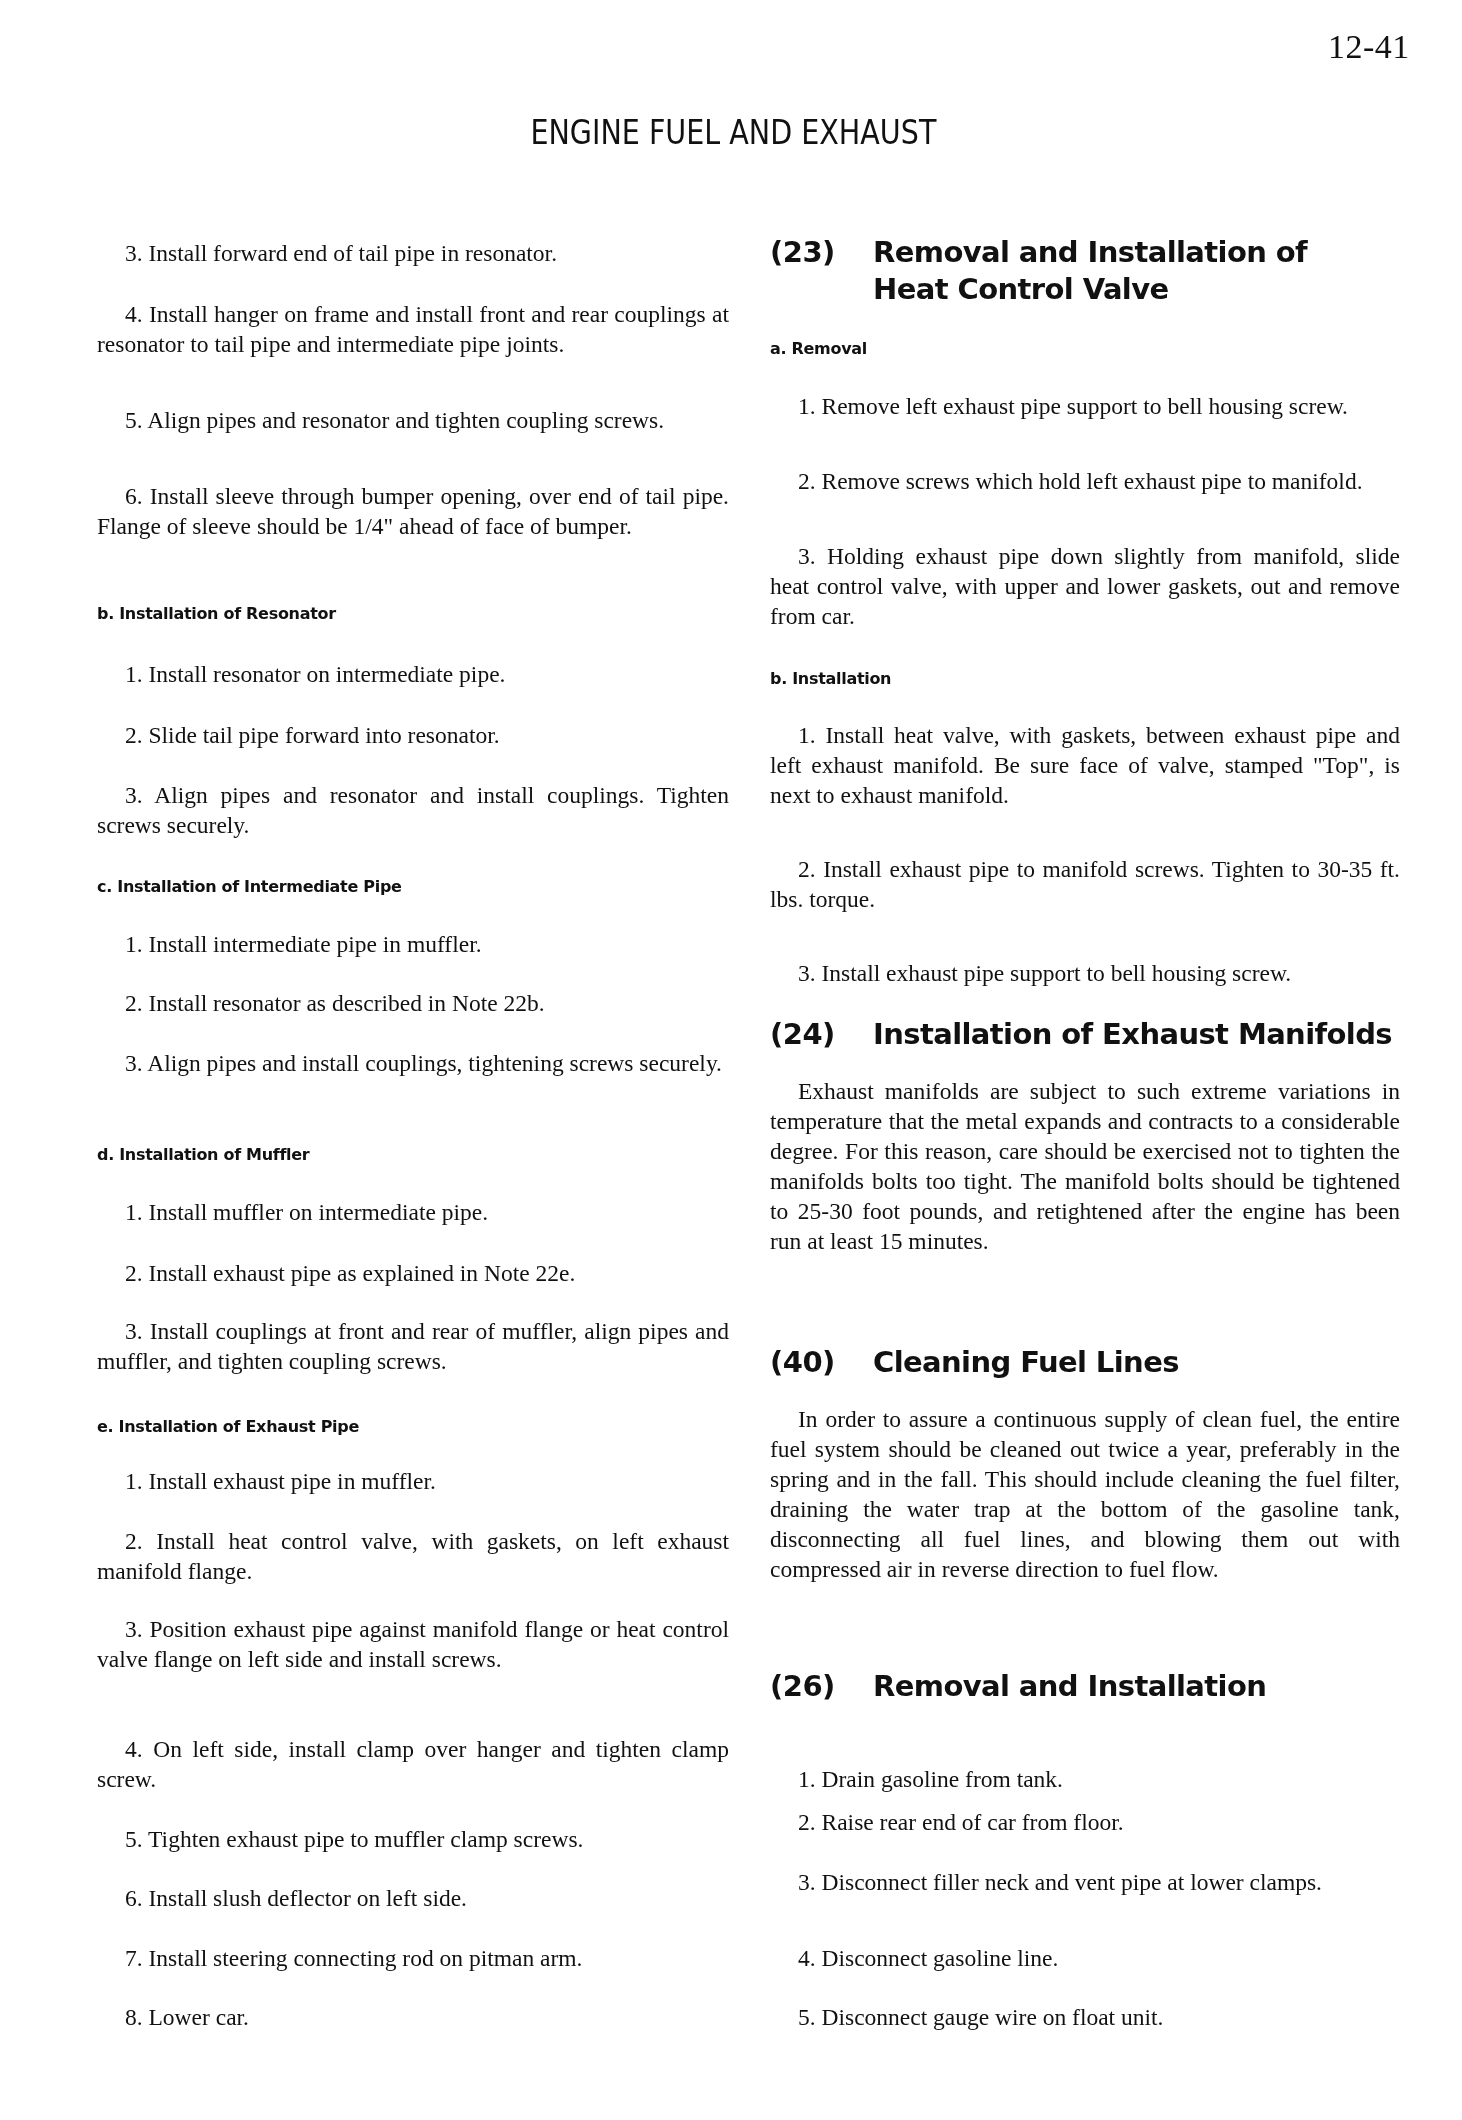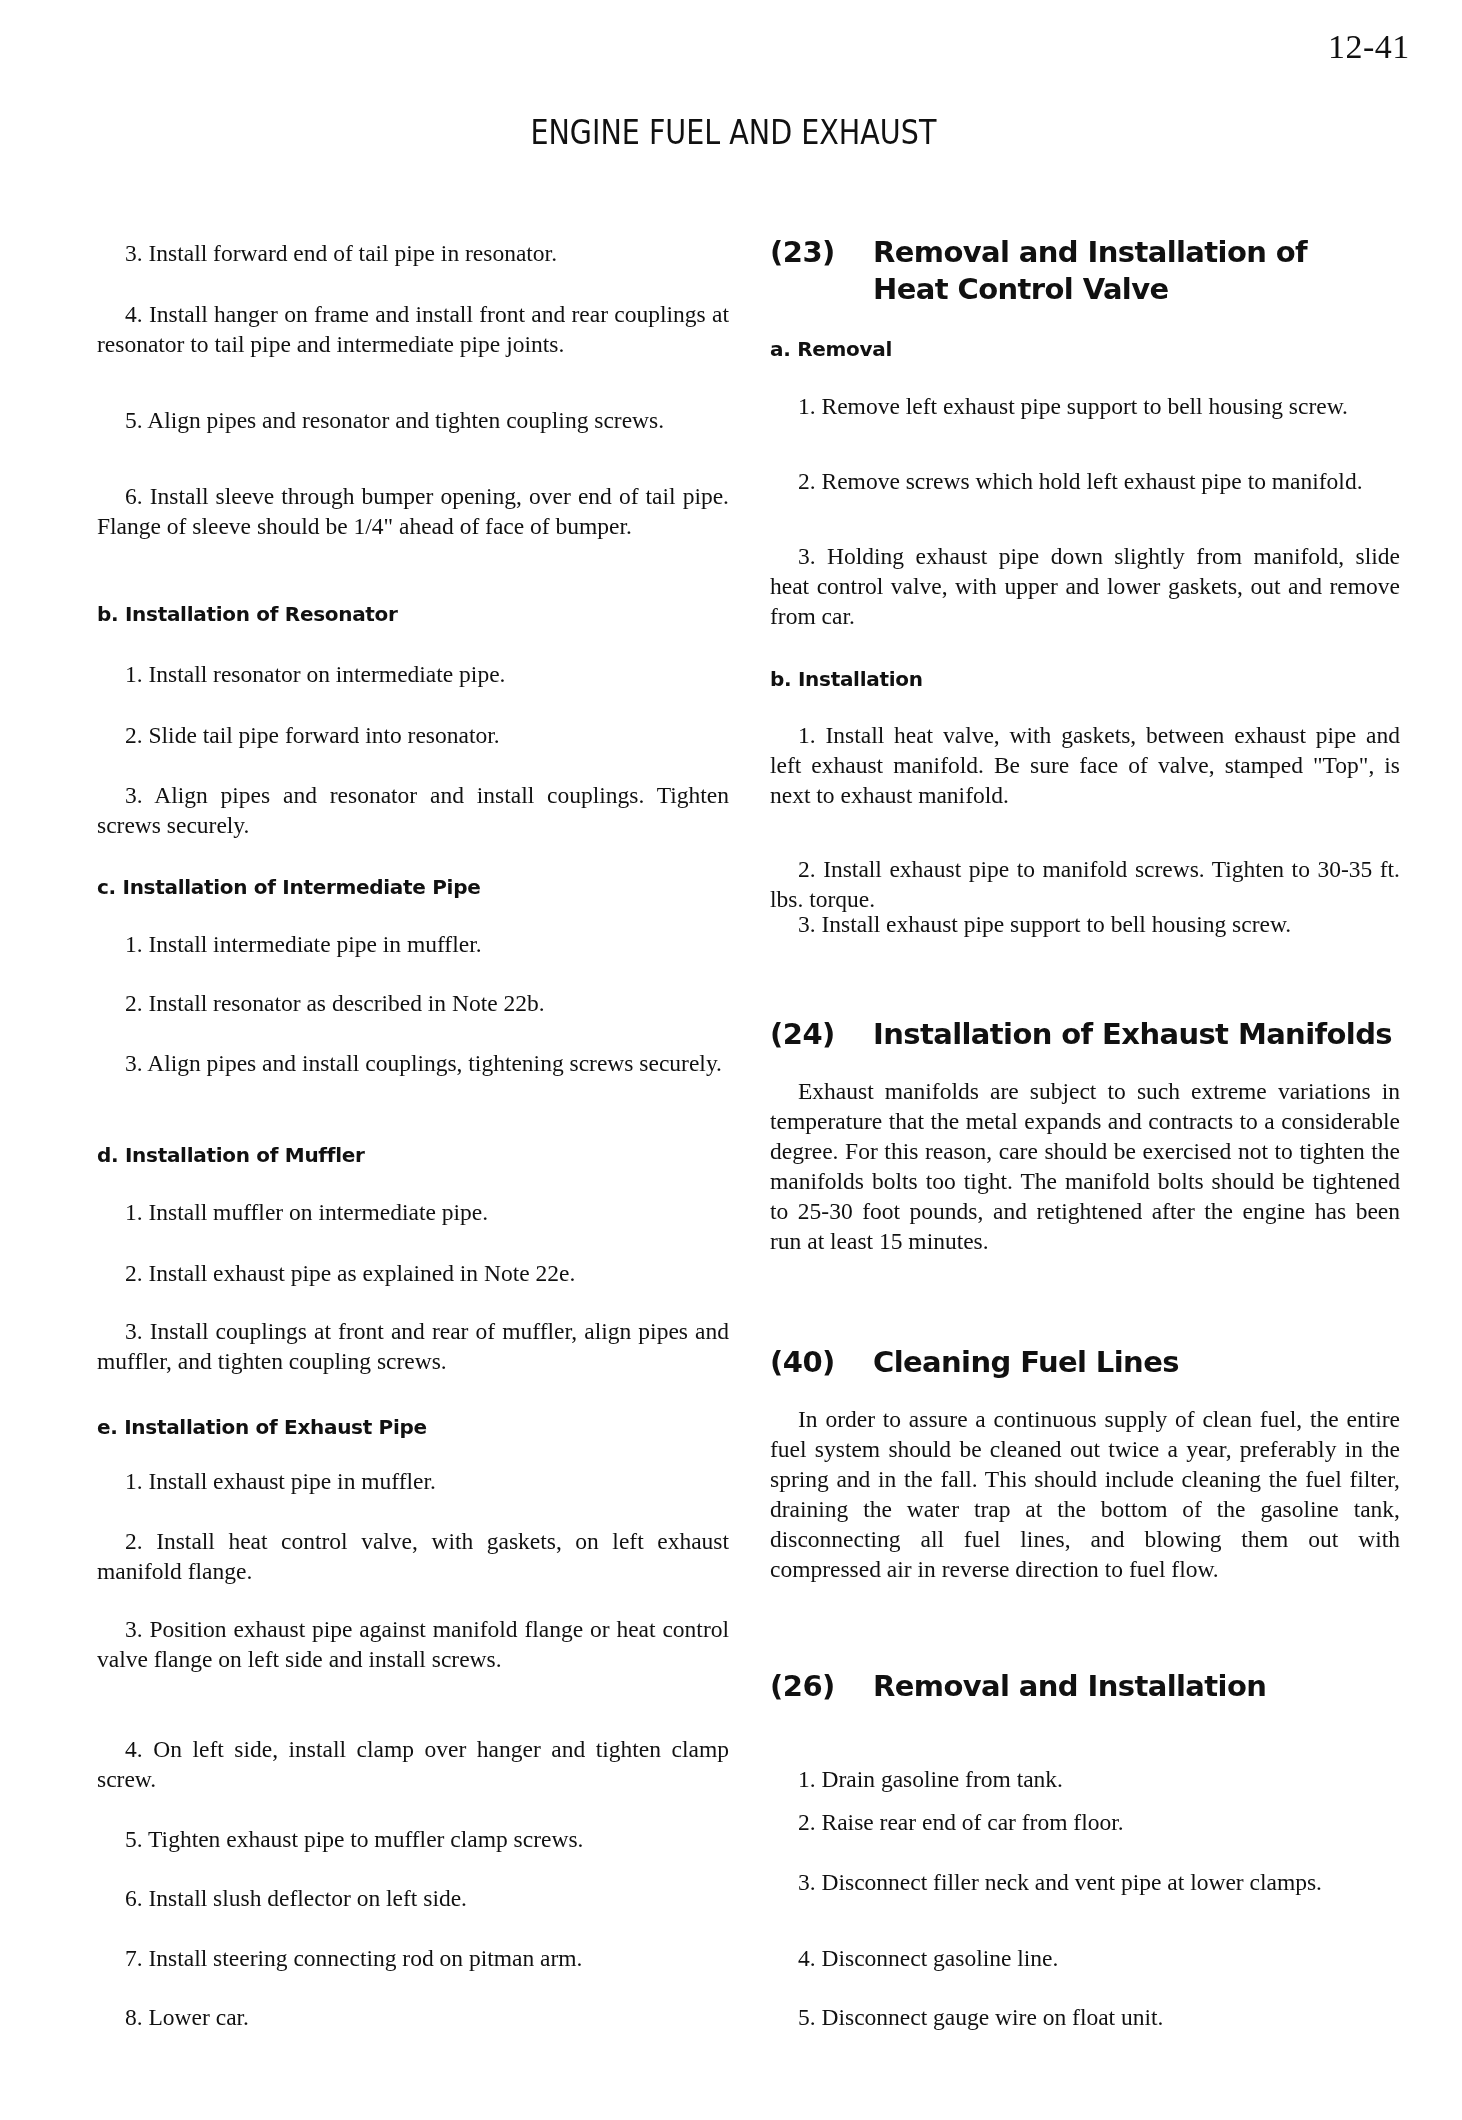"a. Removal" .subhead { font-size: 20px -> 16px }
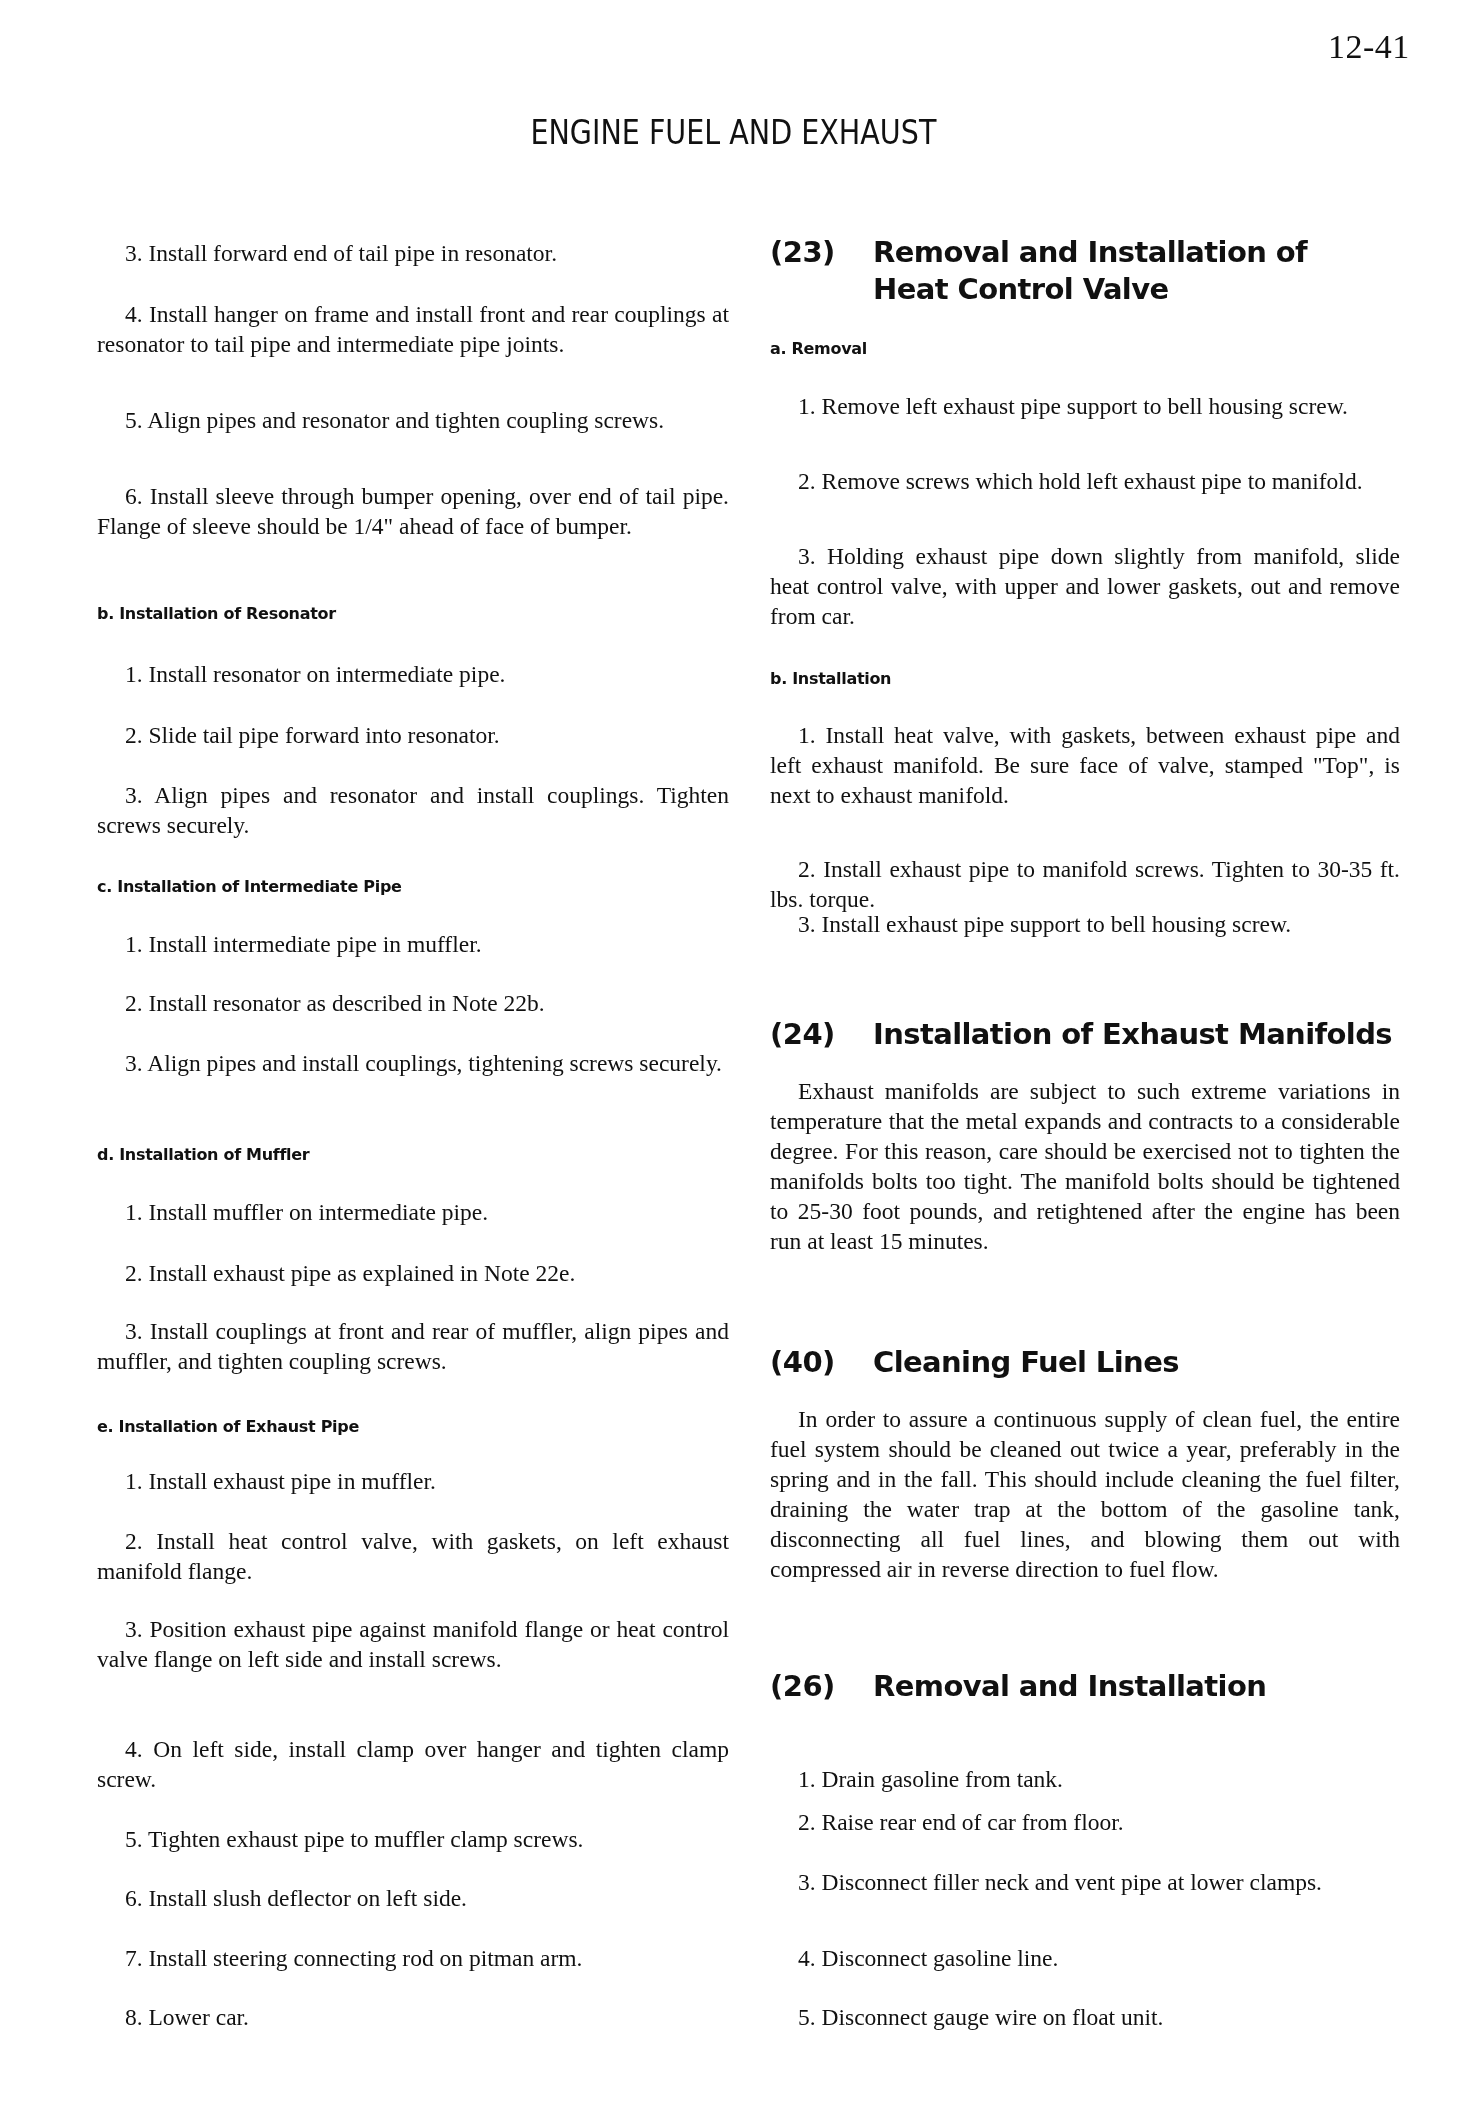"3. Install exhaust pipe support" p.blk { top: 909px -> 958px }
